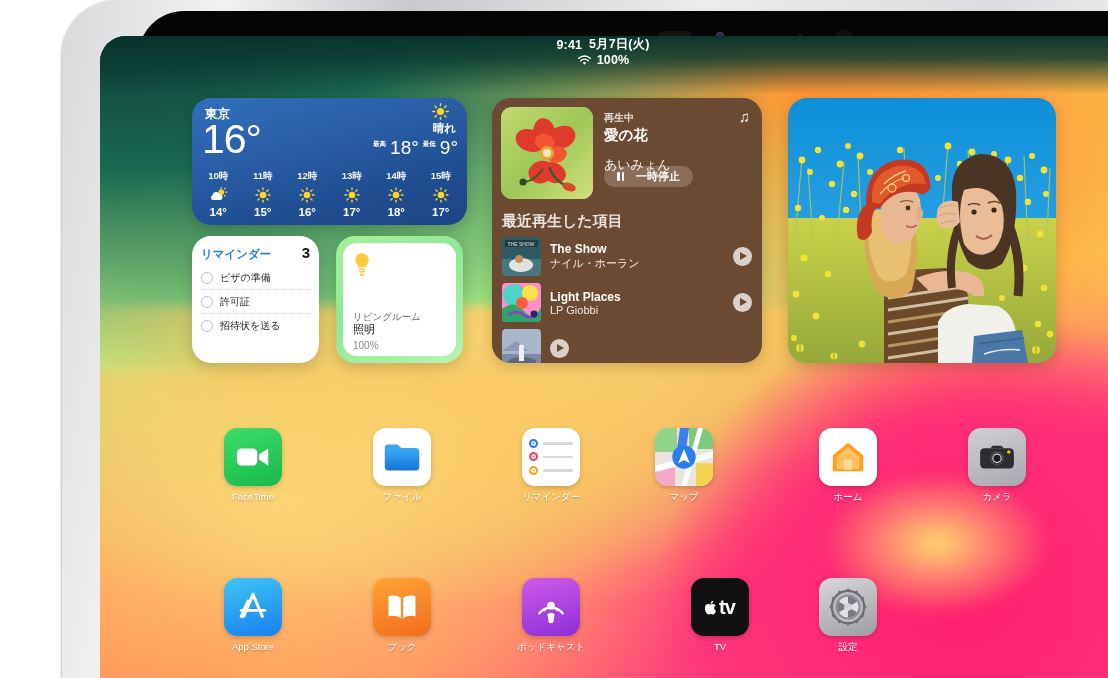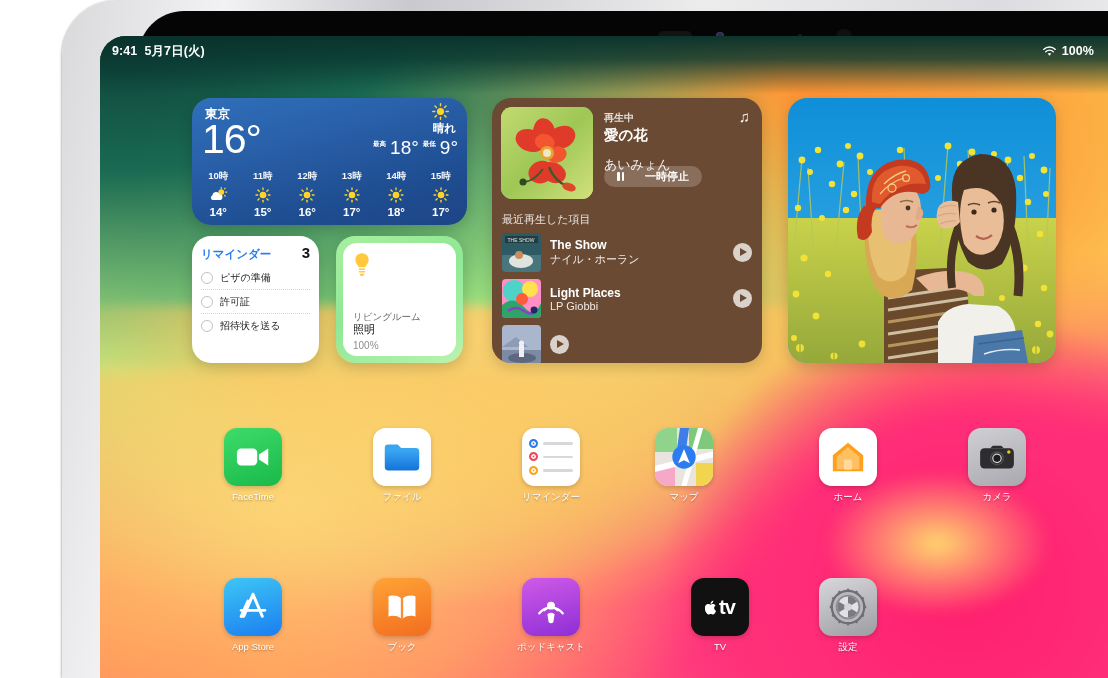"9:41" #status-bar { flex-direction: none -> column }
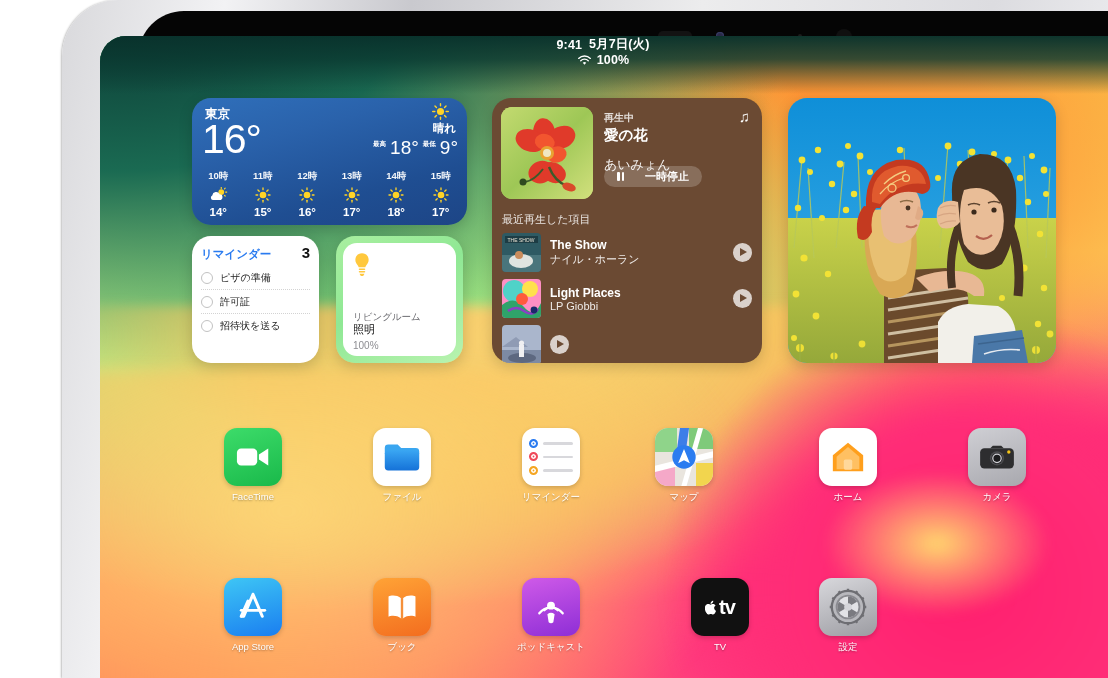"一時停止" #mu-pause { gap: 21px -> 12px }
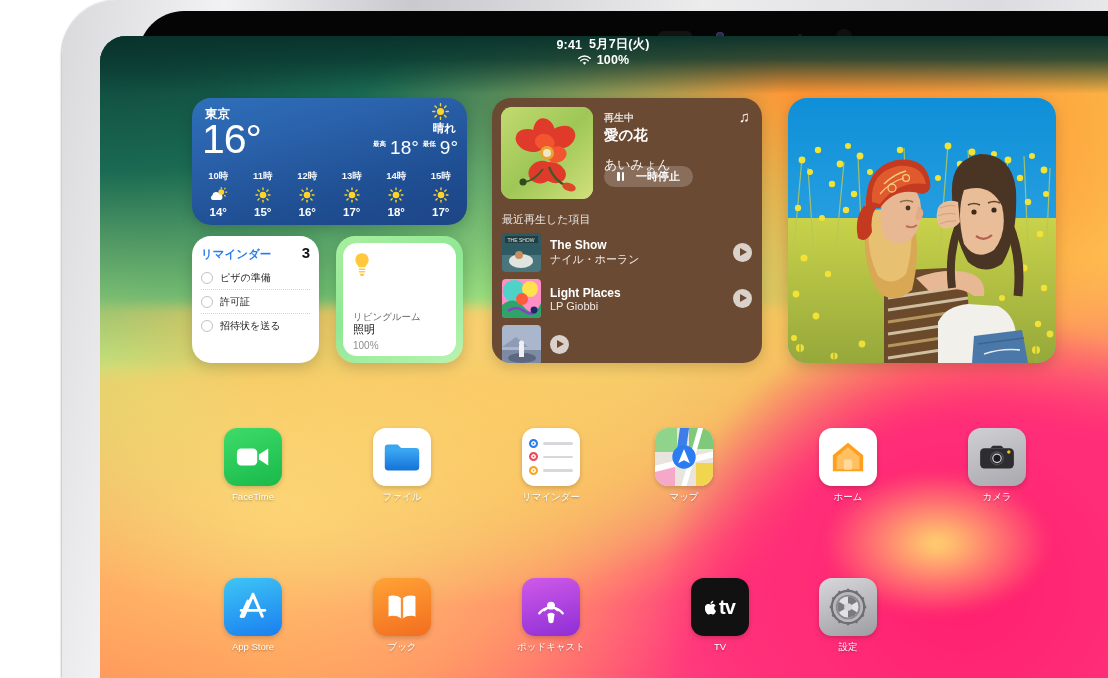"最近再生した項目" #mu-recent-lbl { font-size: 11px -> 15px; font-weight: normal -> bold }
